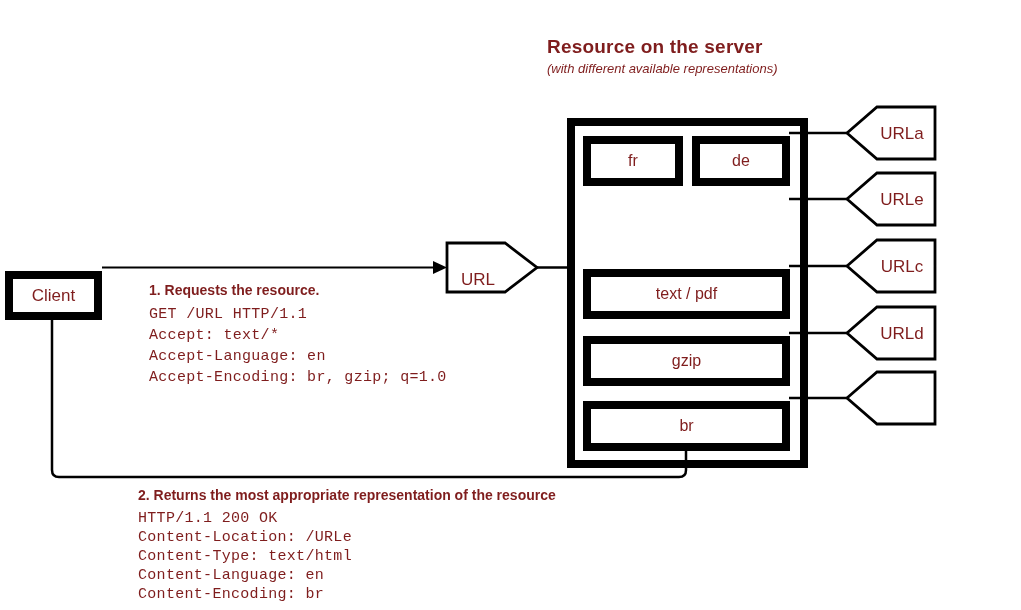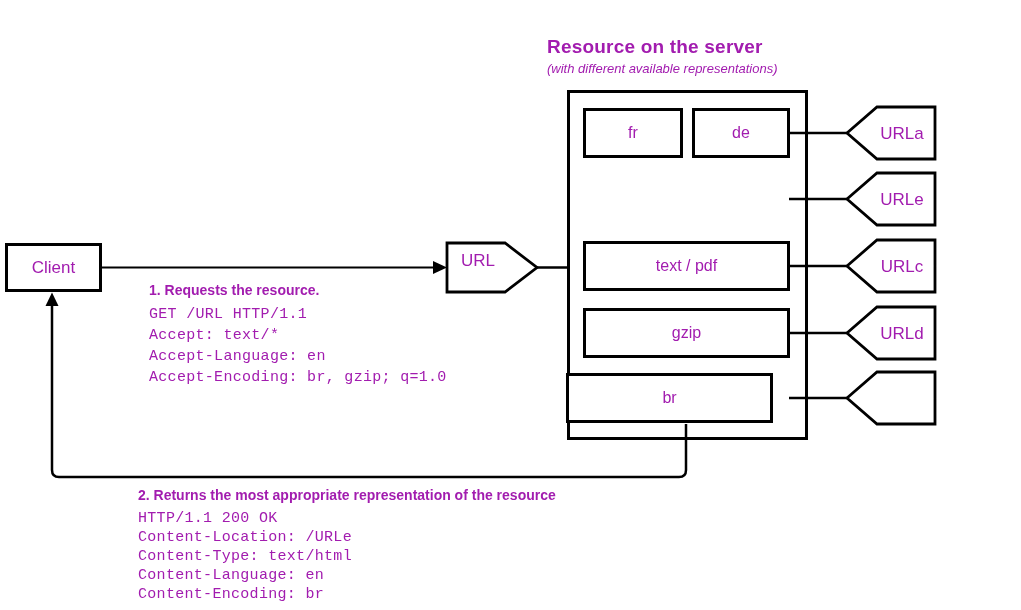"Resource on the server" #canvas { color: #a21caf -> #7f1d1d }
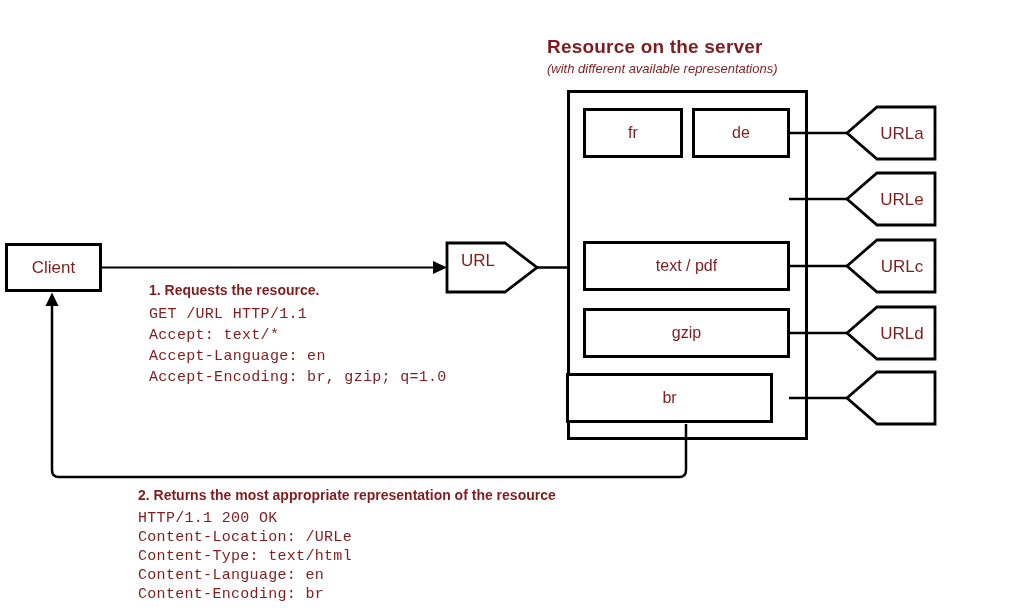"fr" .box { border: 3px solid #000000 -> 8px solid #000000; margin-top: none -> 28px }
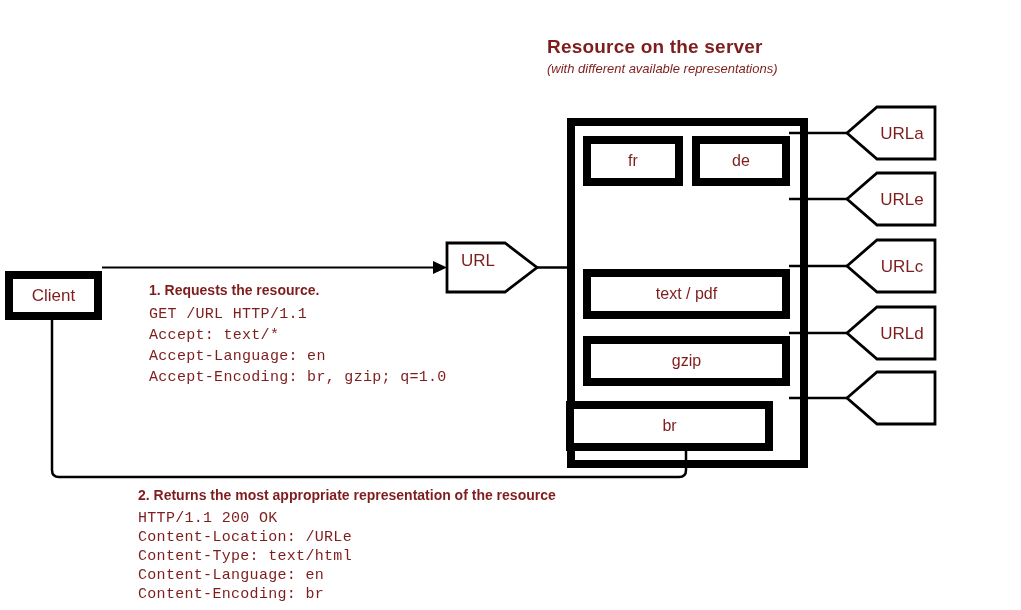"URL" #url-label { top: 236px -> 255px }
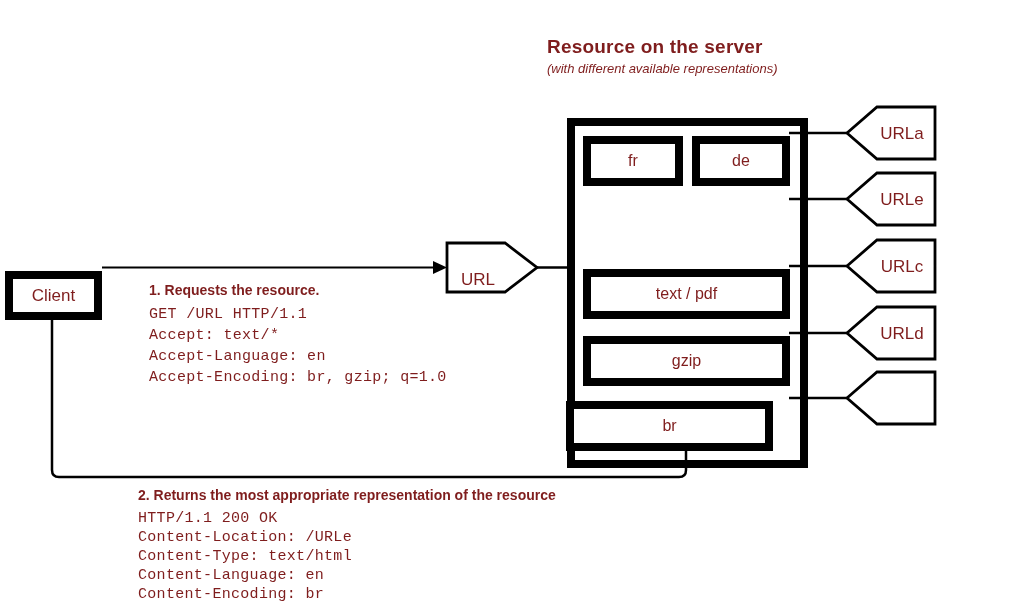"br" #rep-br { left: 566px -> 583px }
